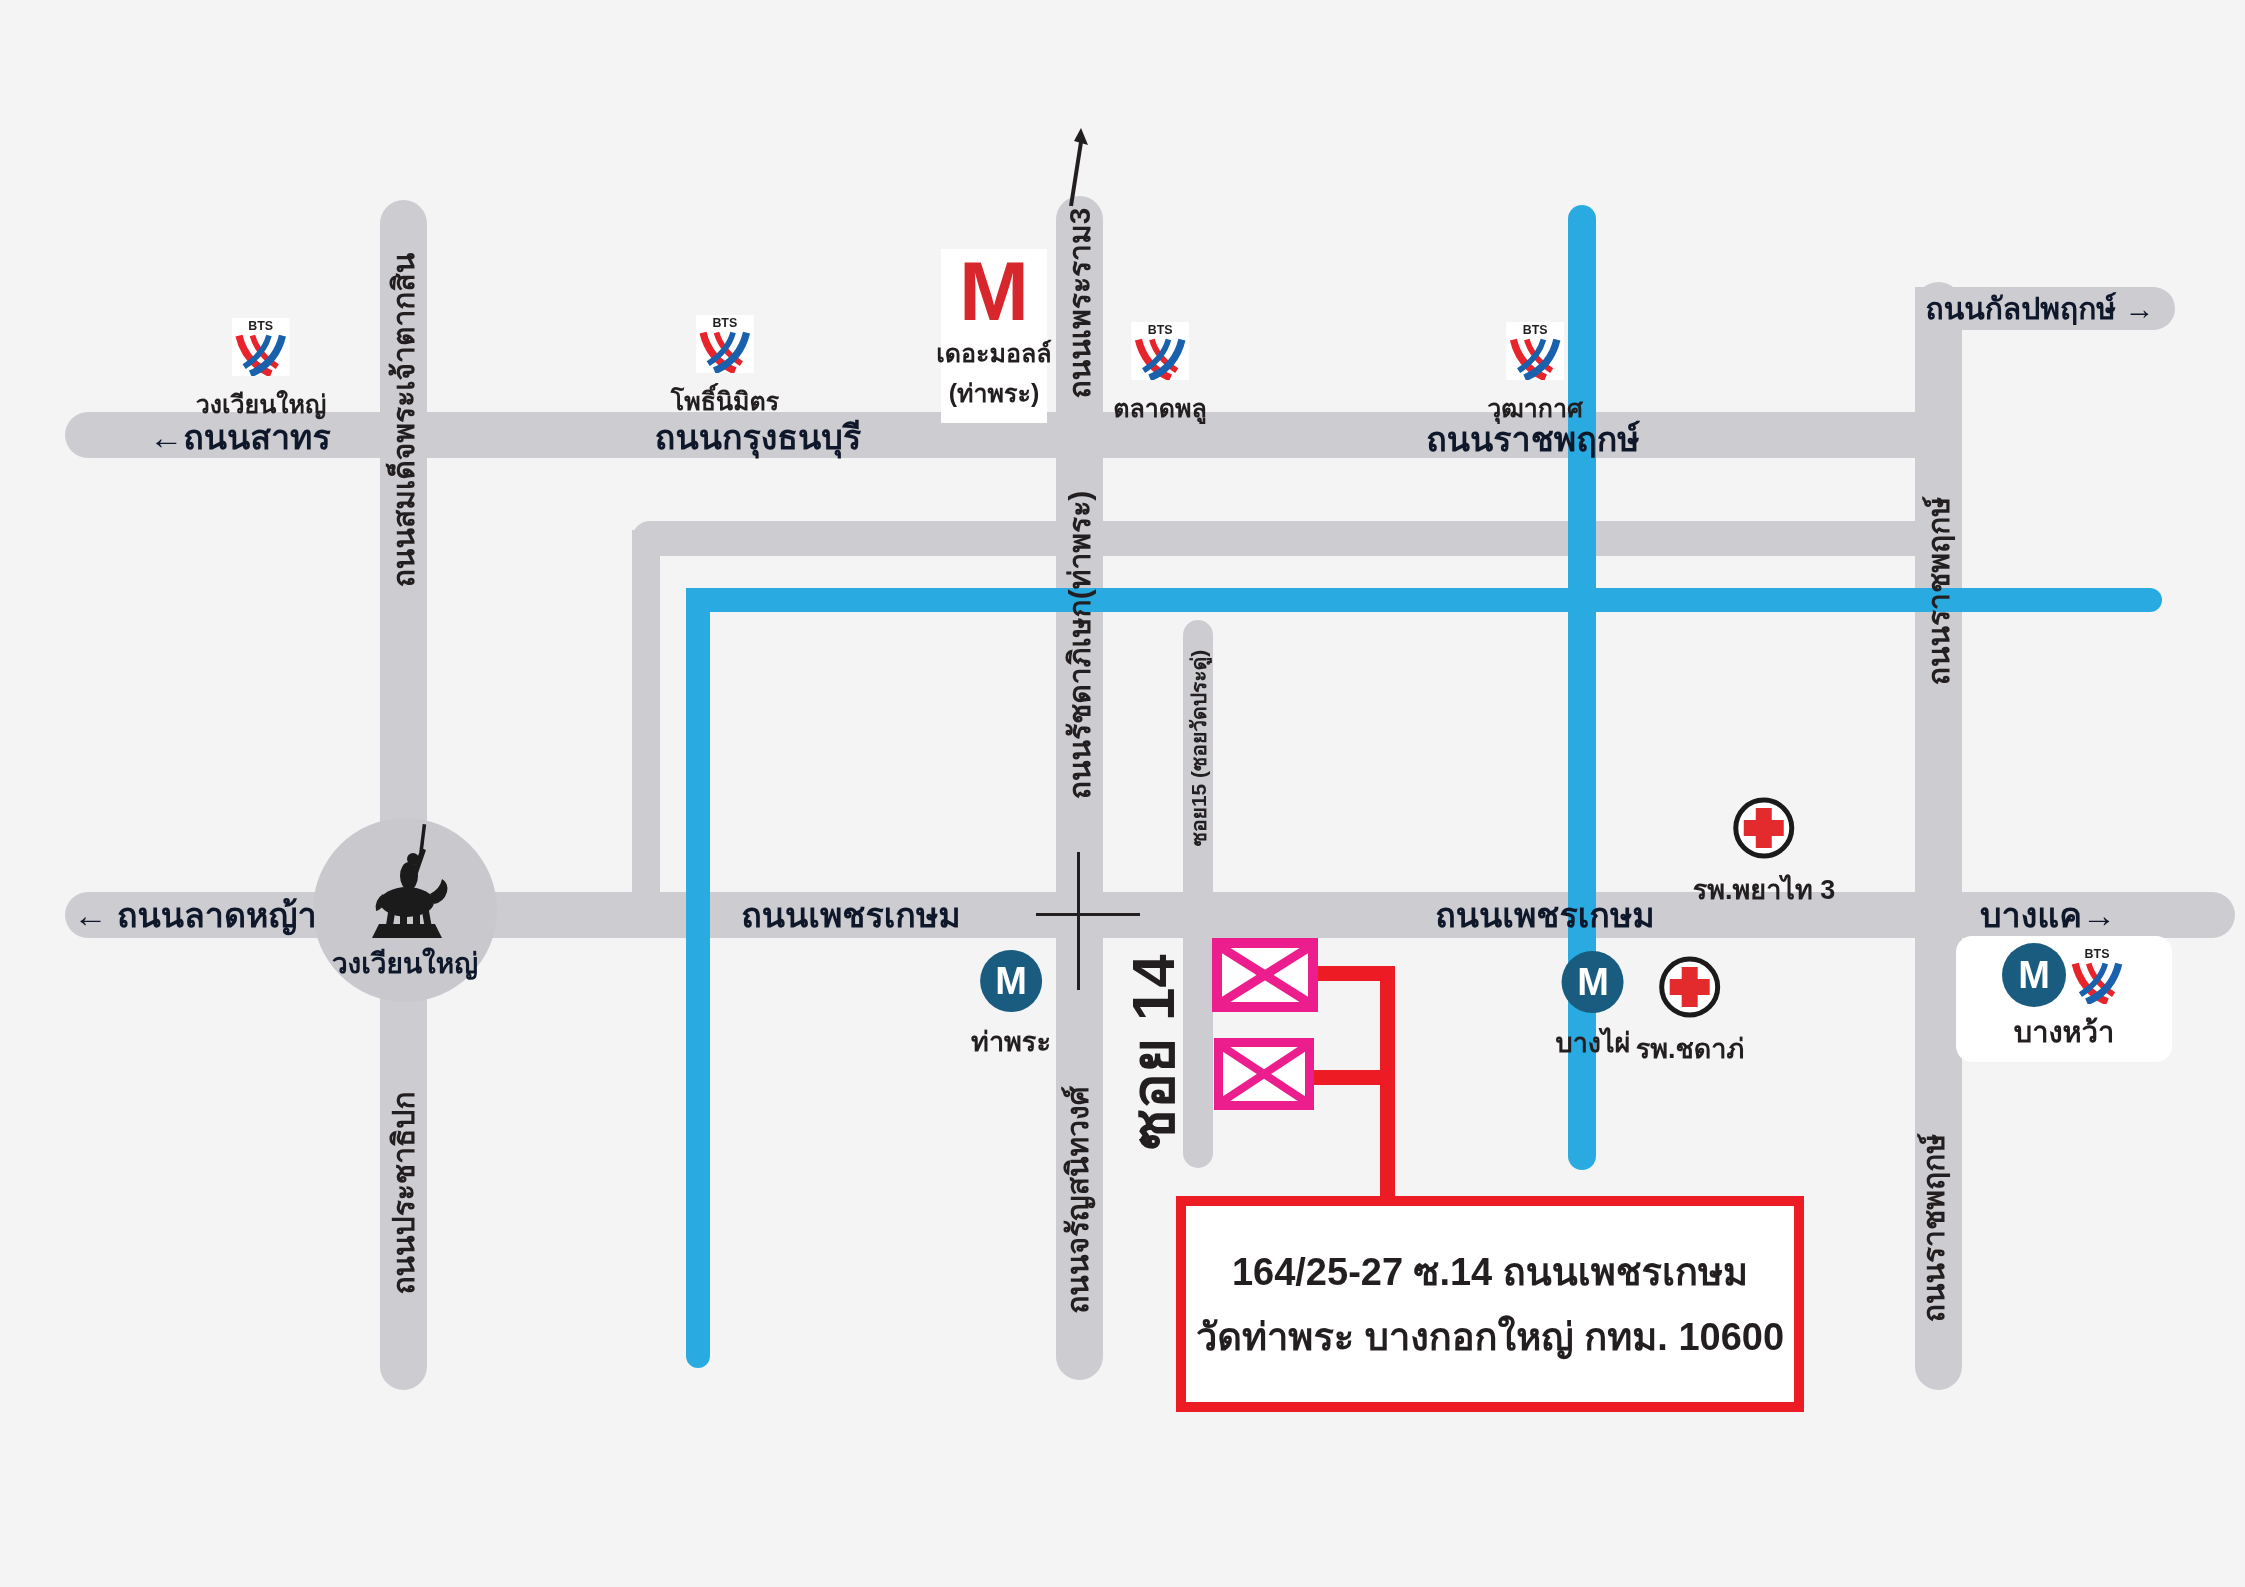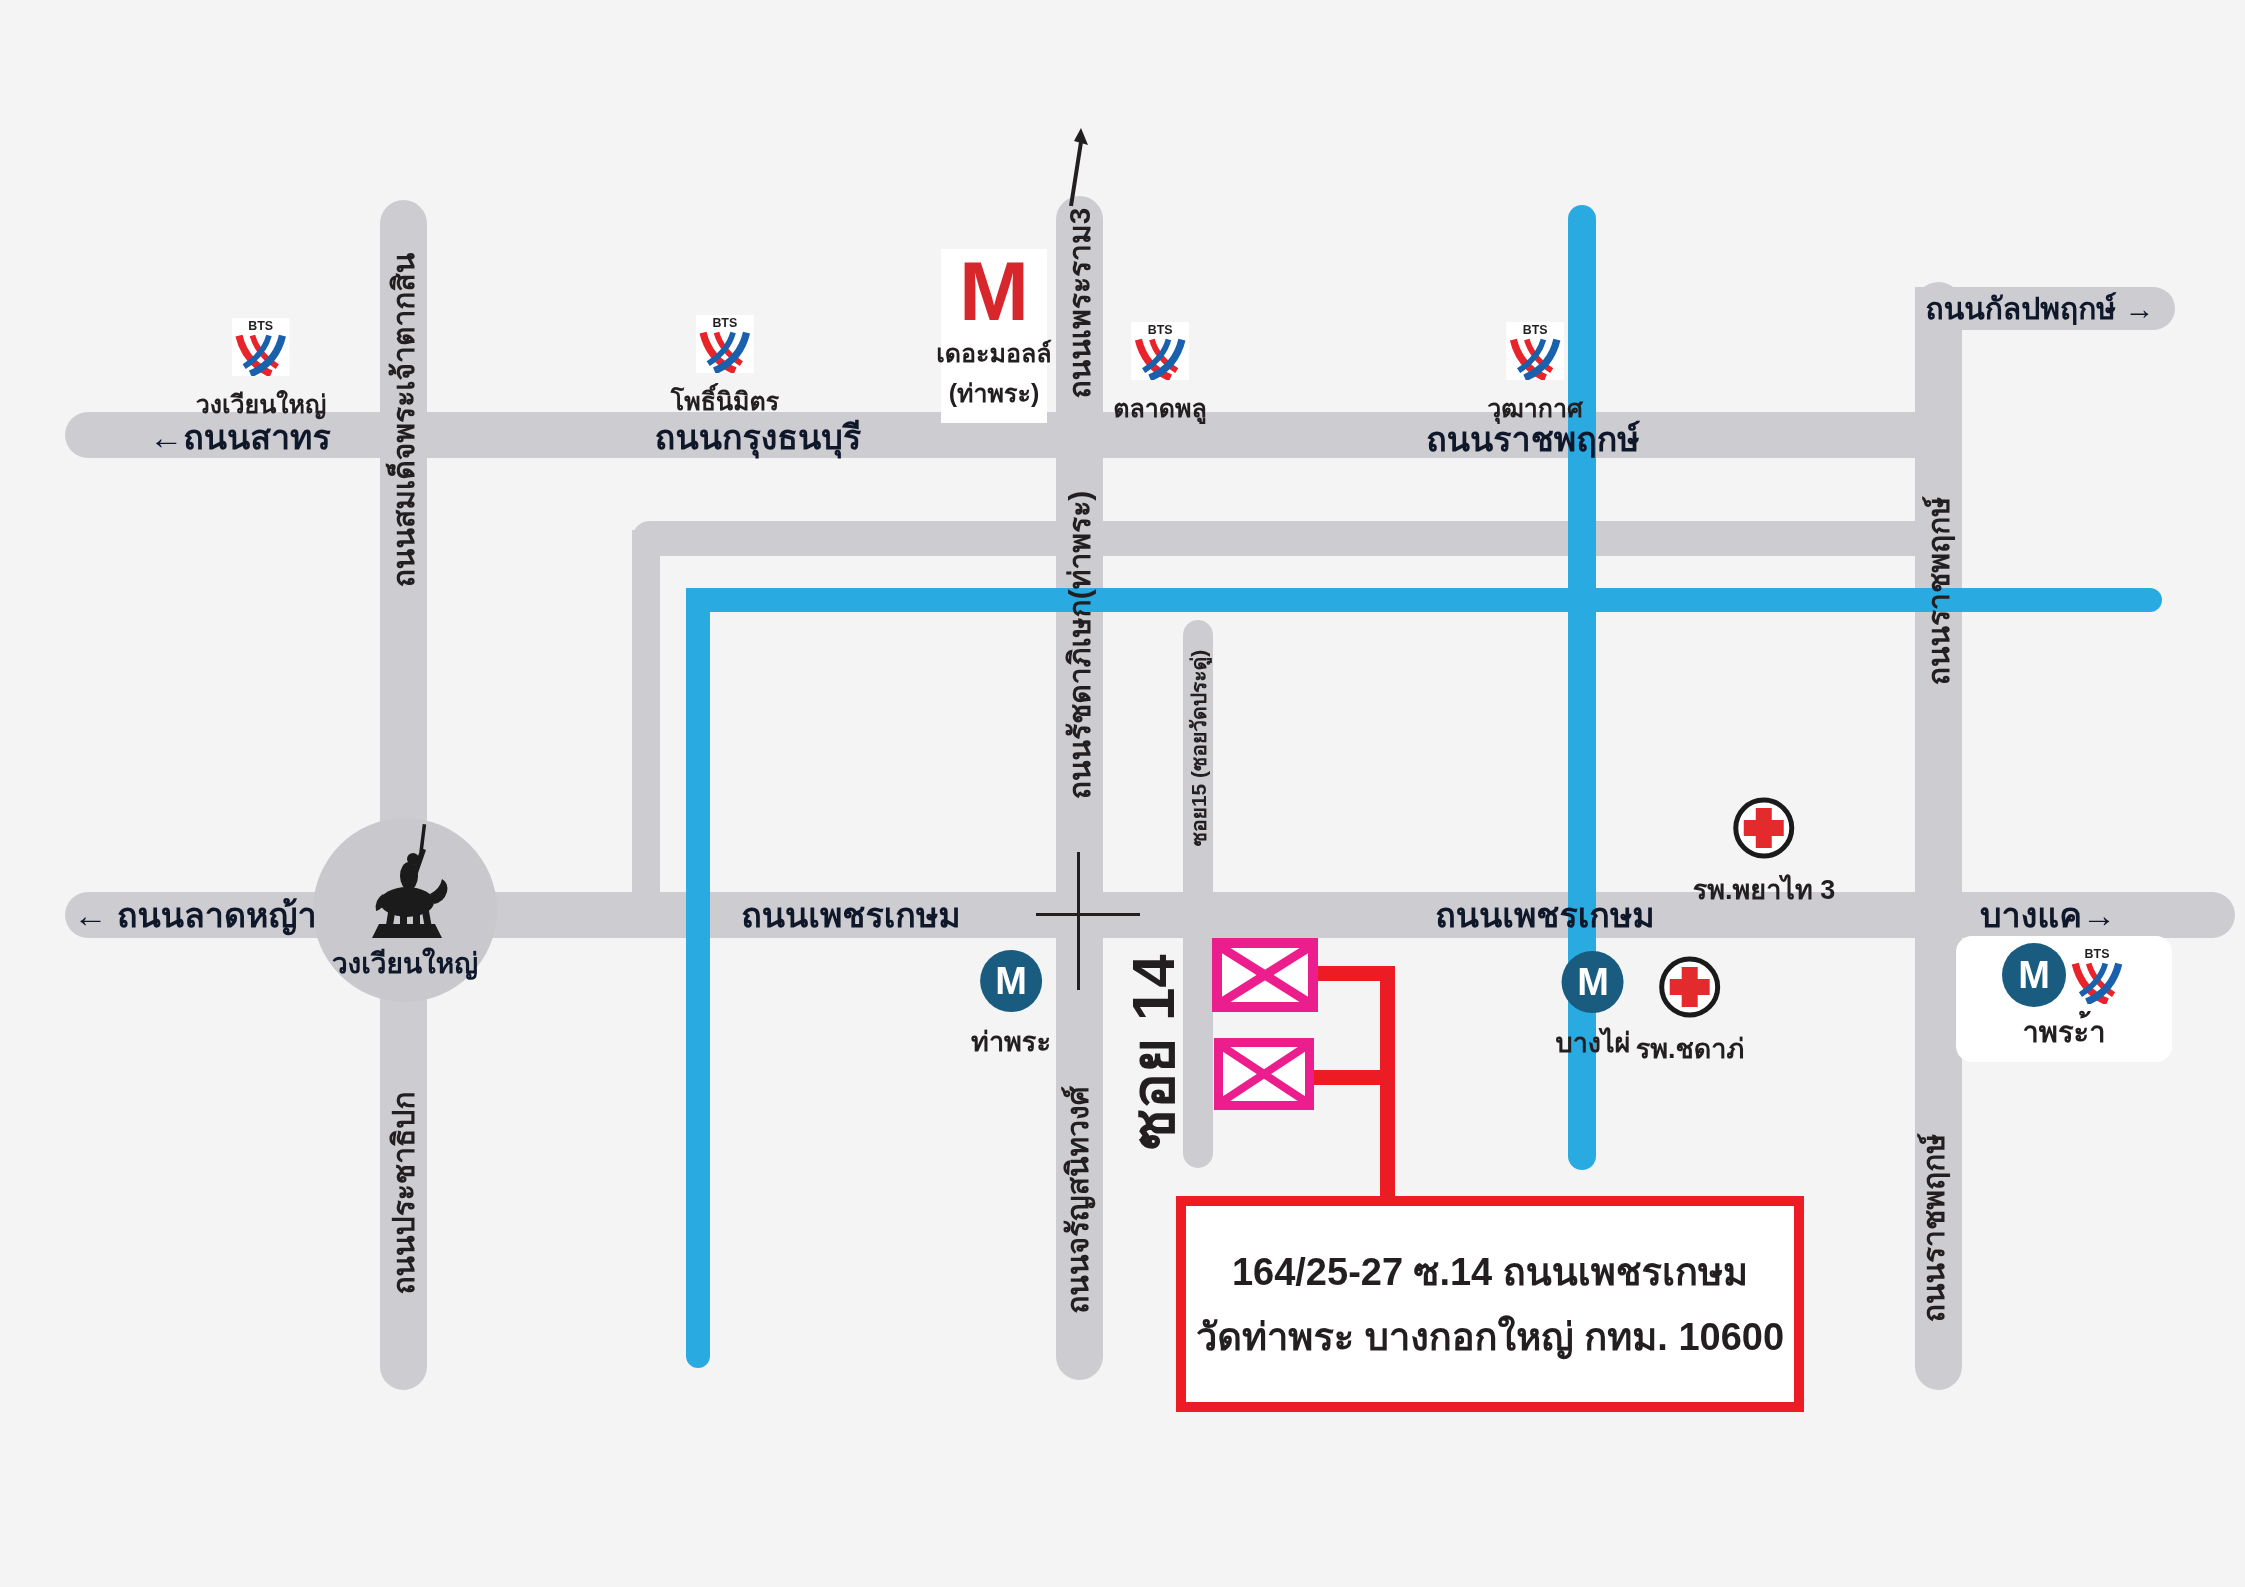"าพระ้า" div { text: าพระ้า -> บางหว้า }
